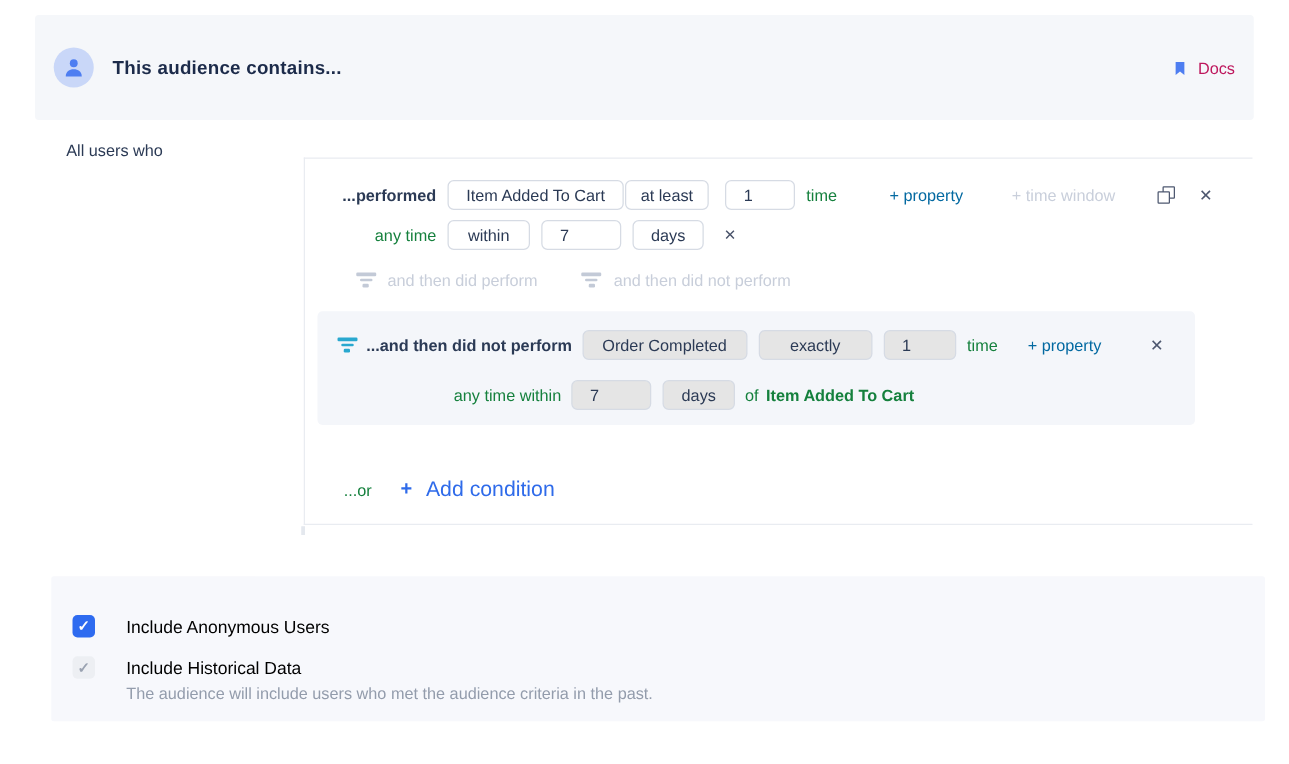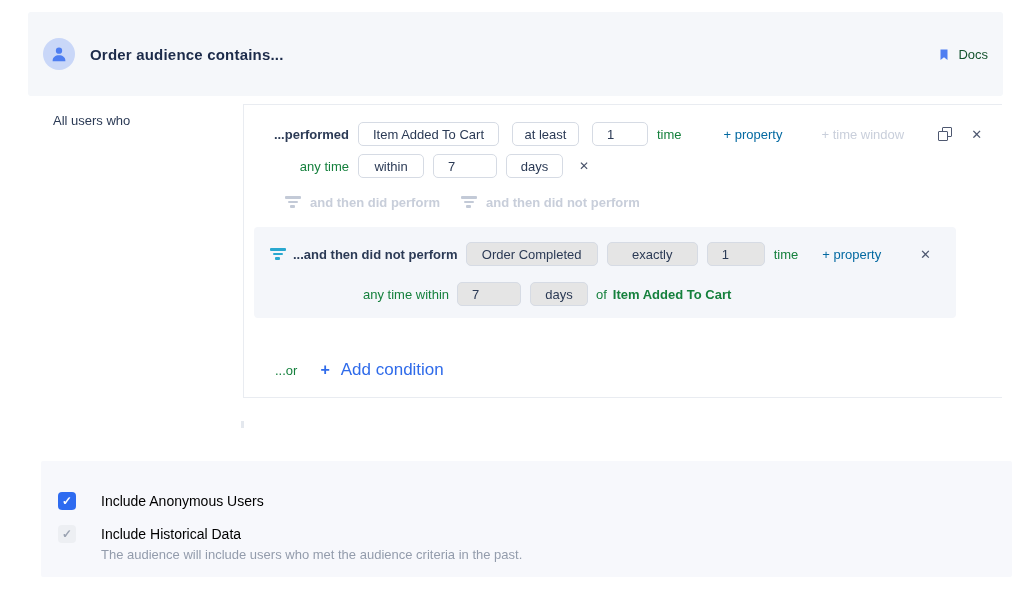"Order audience contains..." div.header-title { text: Order -> This }
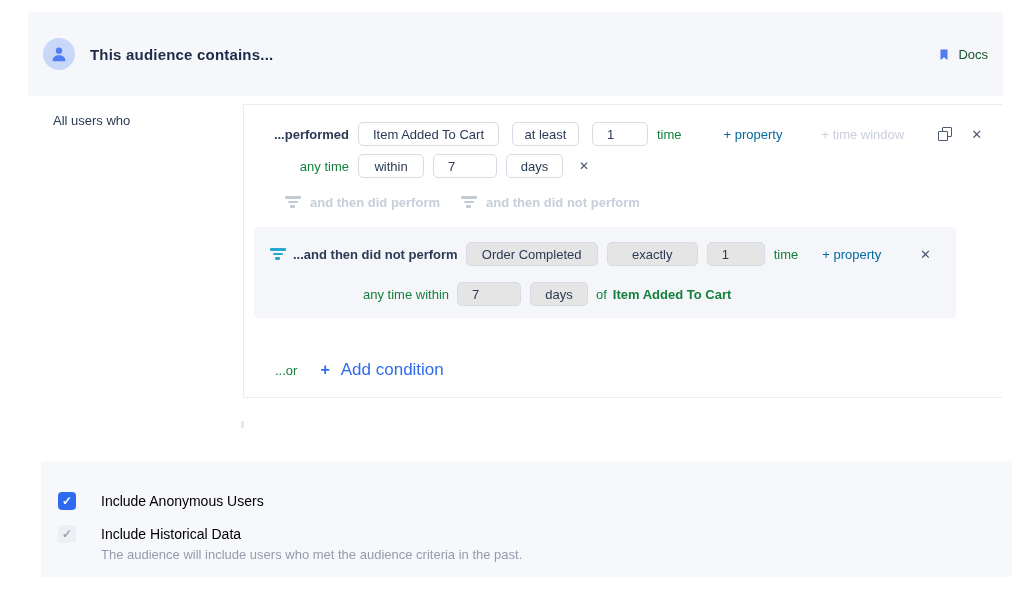"Docs" .docs-label { color: #14532d -> #be185d }
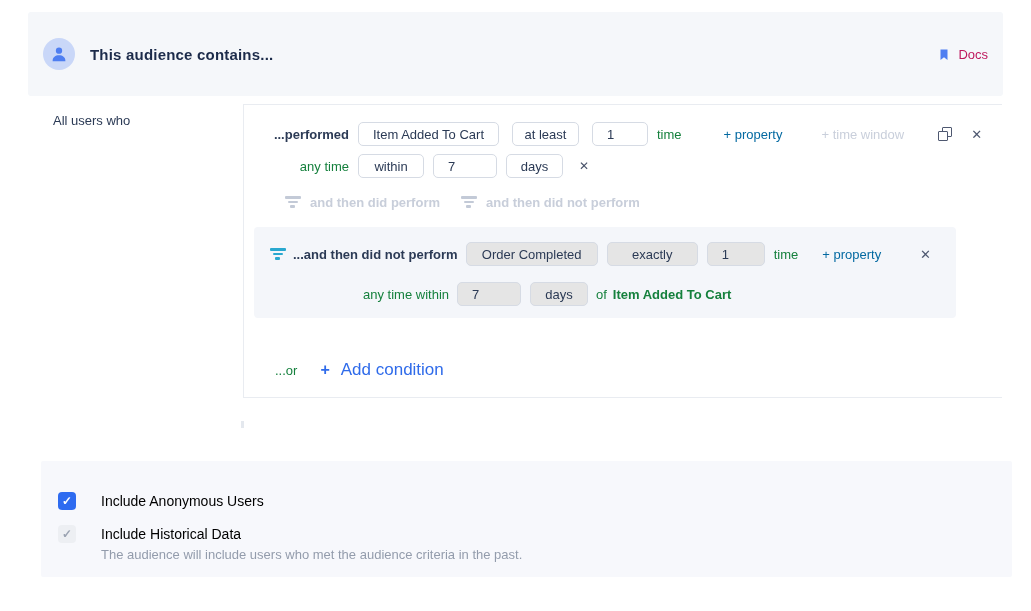"...performed" .cond-container { top: 104px -> 126px }
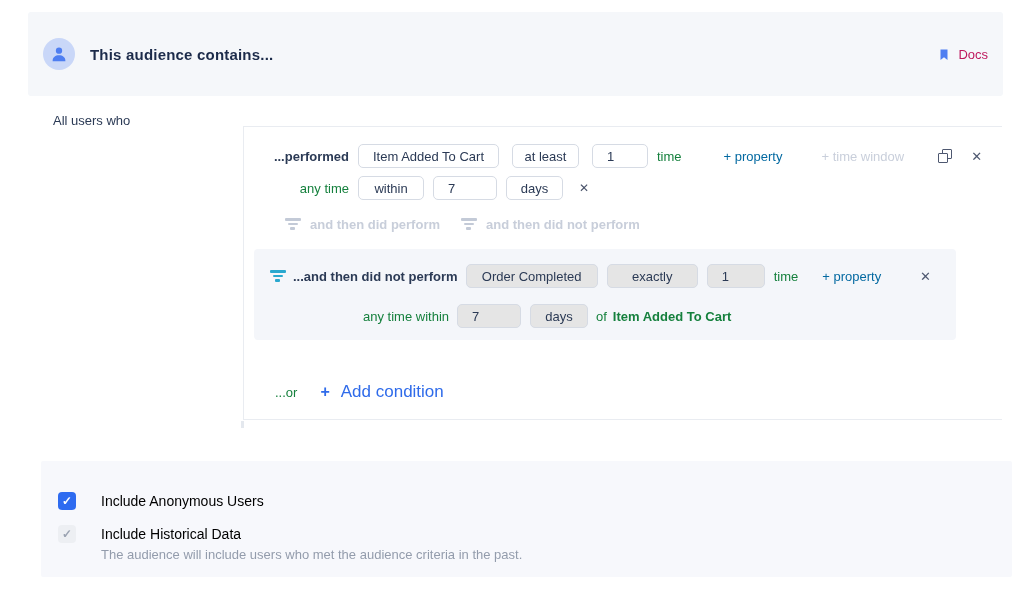"at least" button.pillbtn { margin-left: 13px -> 1px }
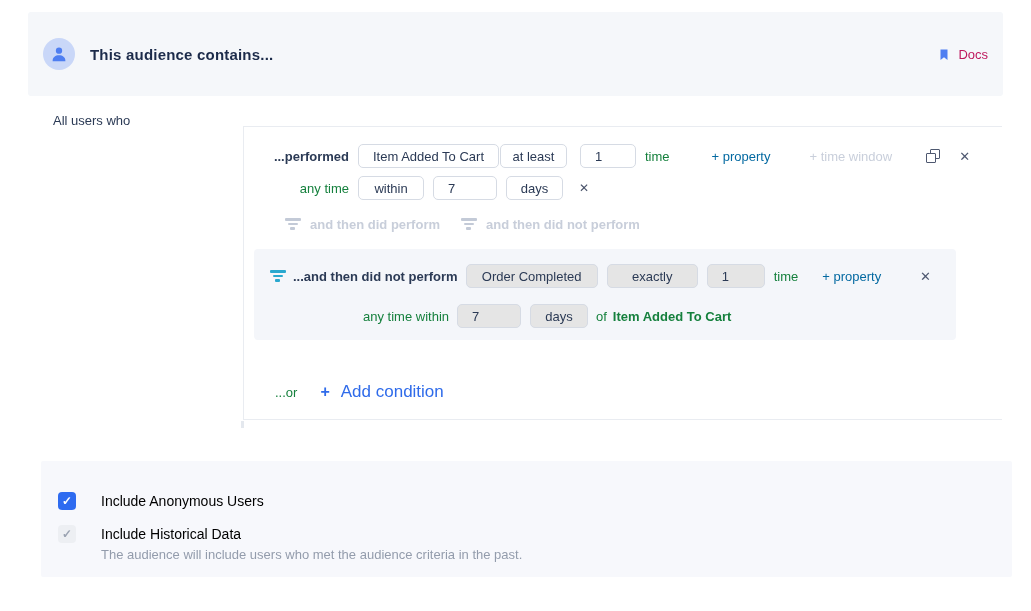"and then did perform" div.row { font-weight: bold -> none; gap: 20px -> 35px }
